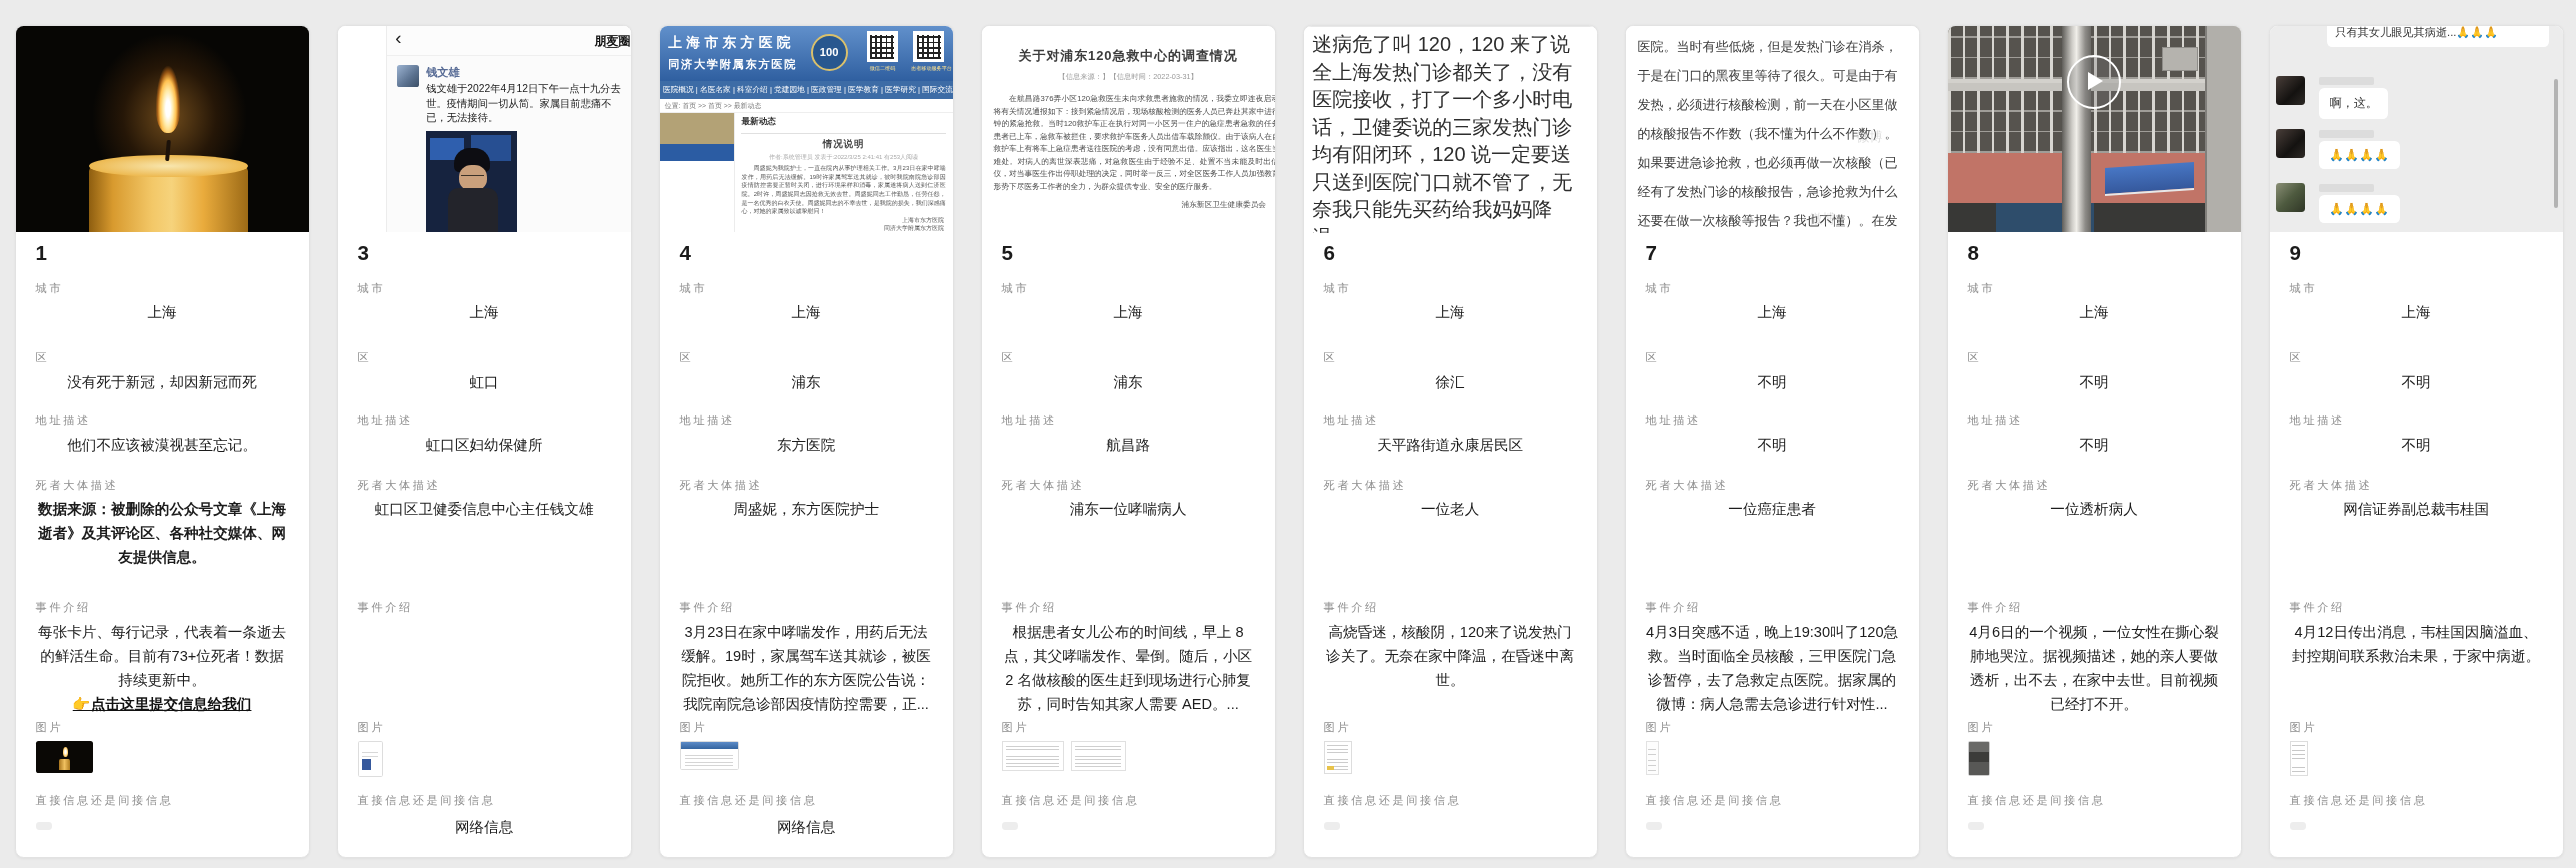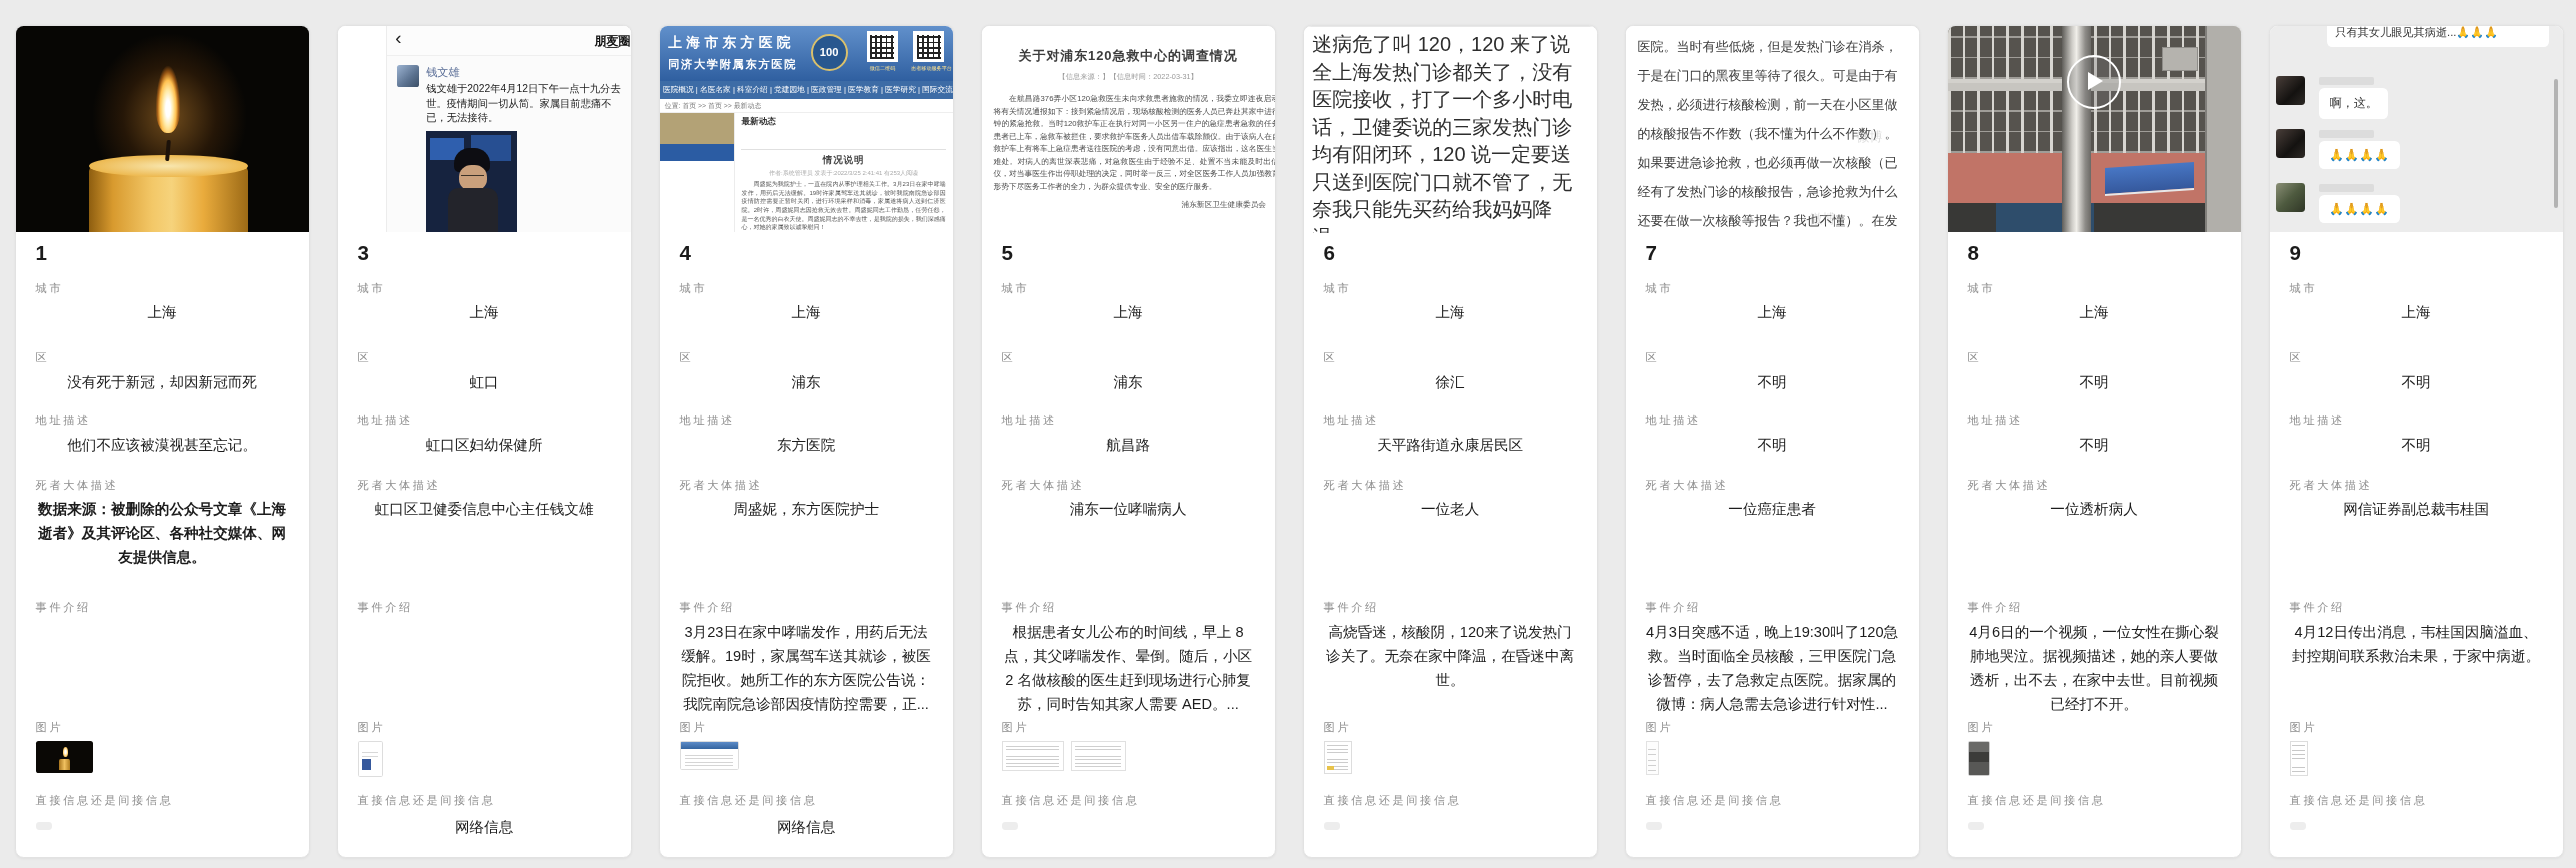"钱文雄" .m-name { font-weight: 400 -> 700 }
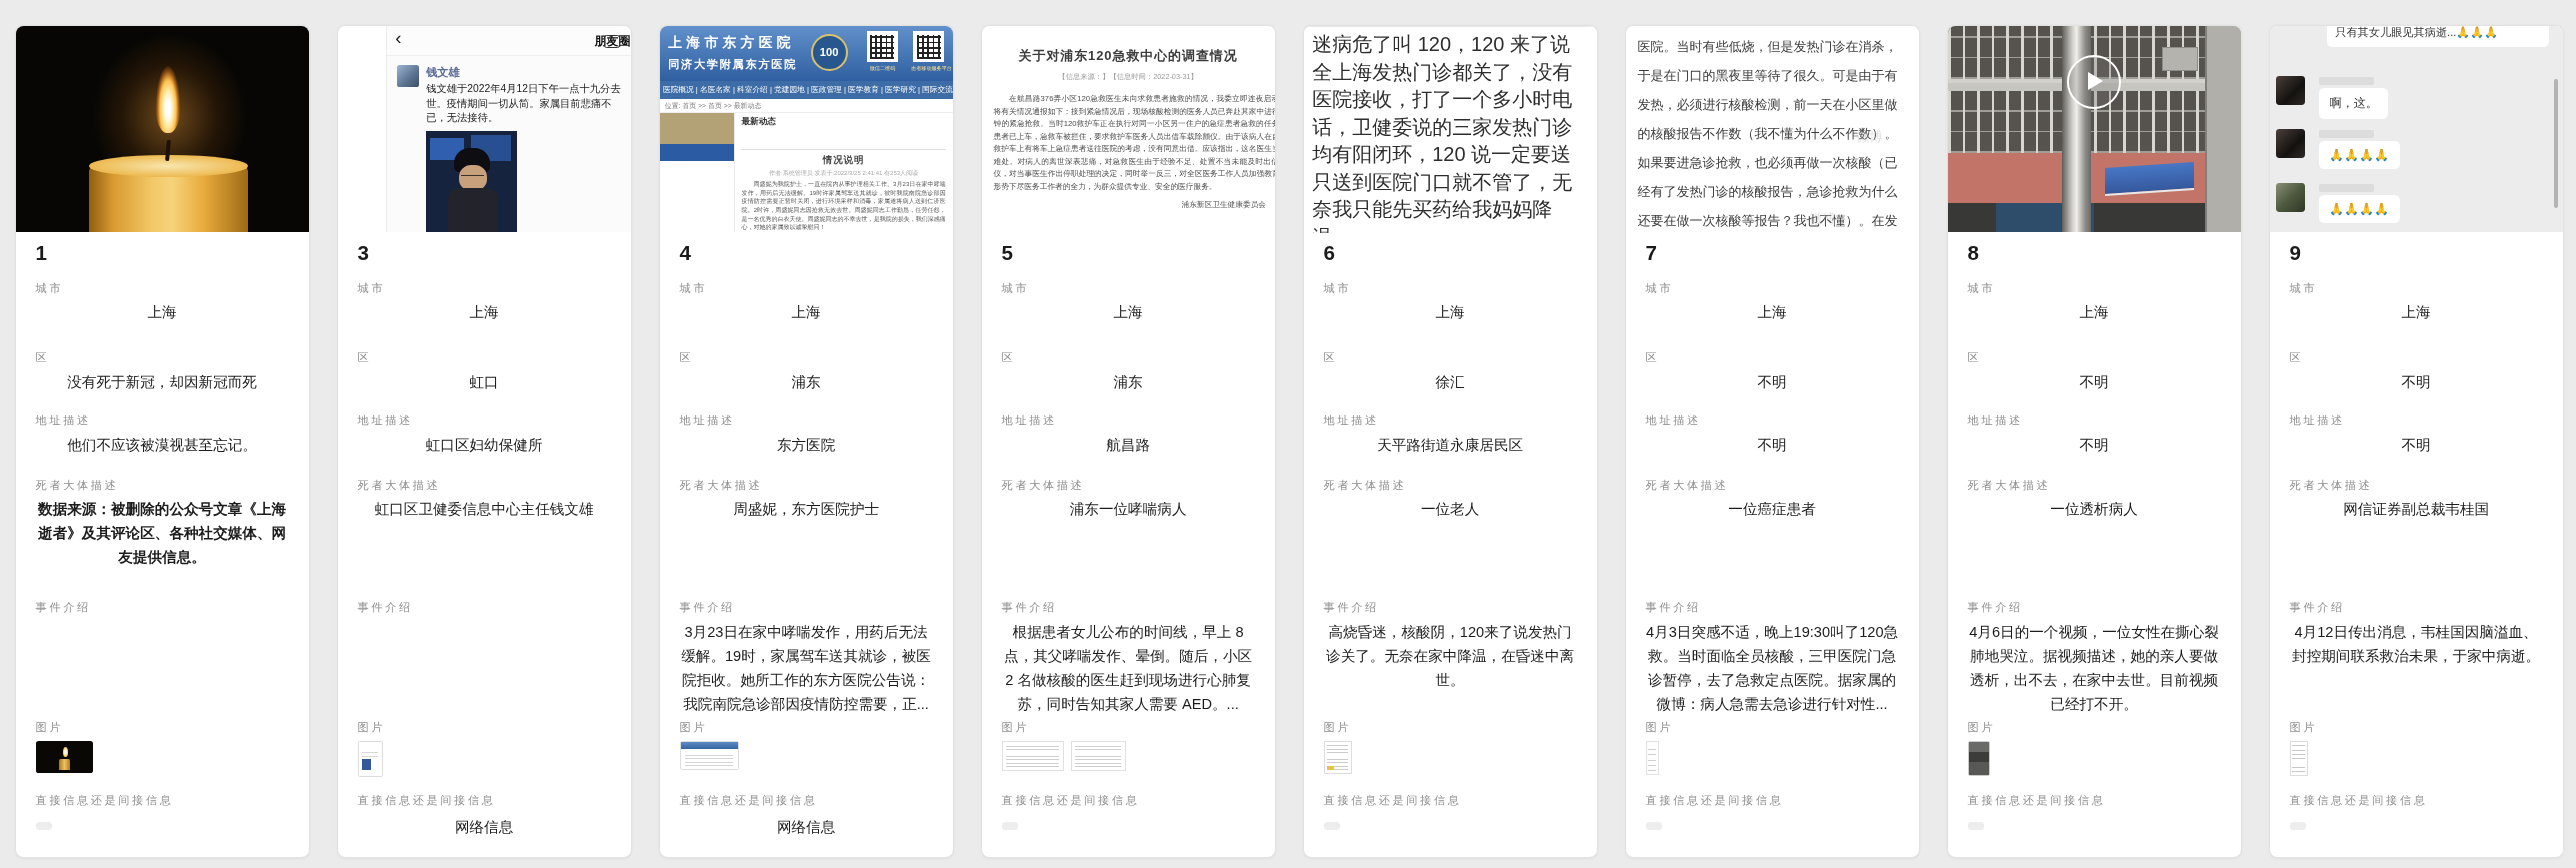"最新动态" .s-sec { padding-bottom: 21px -> 5px }
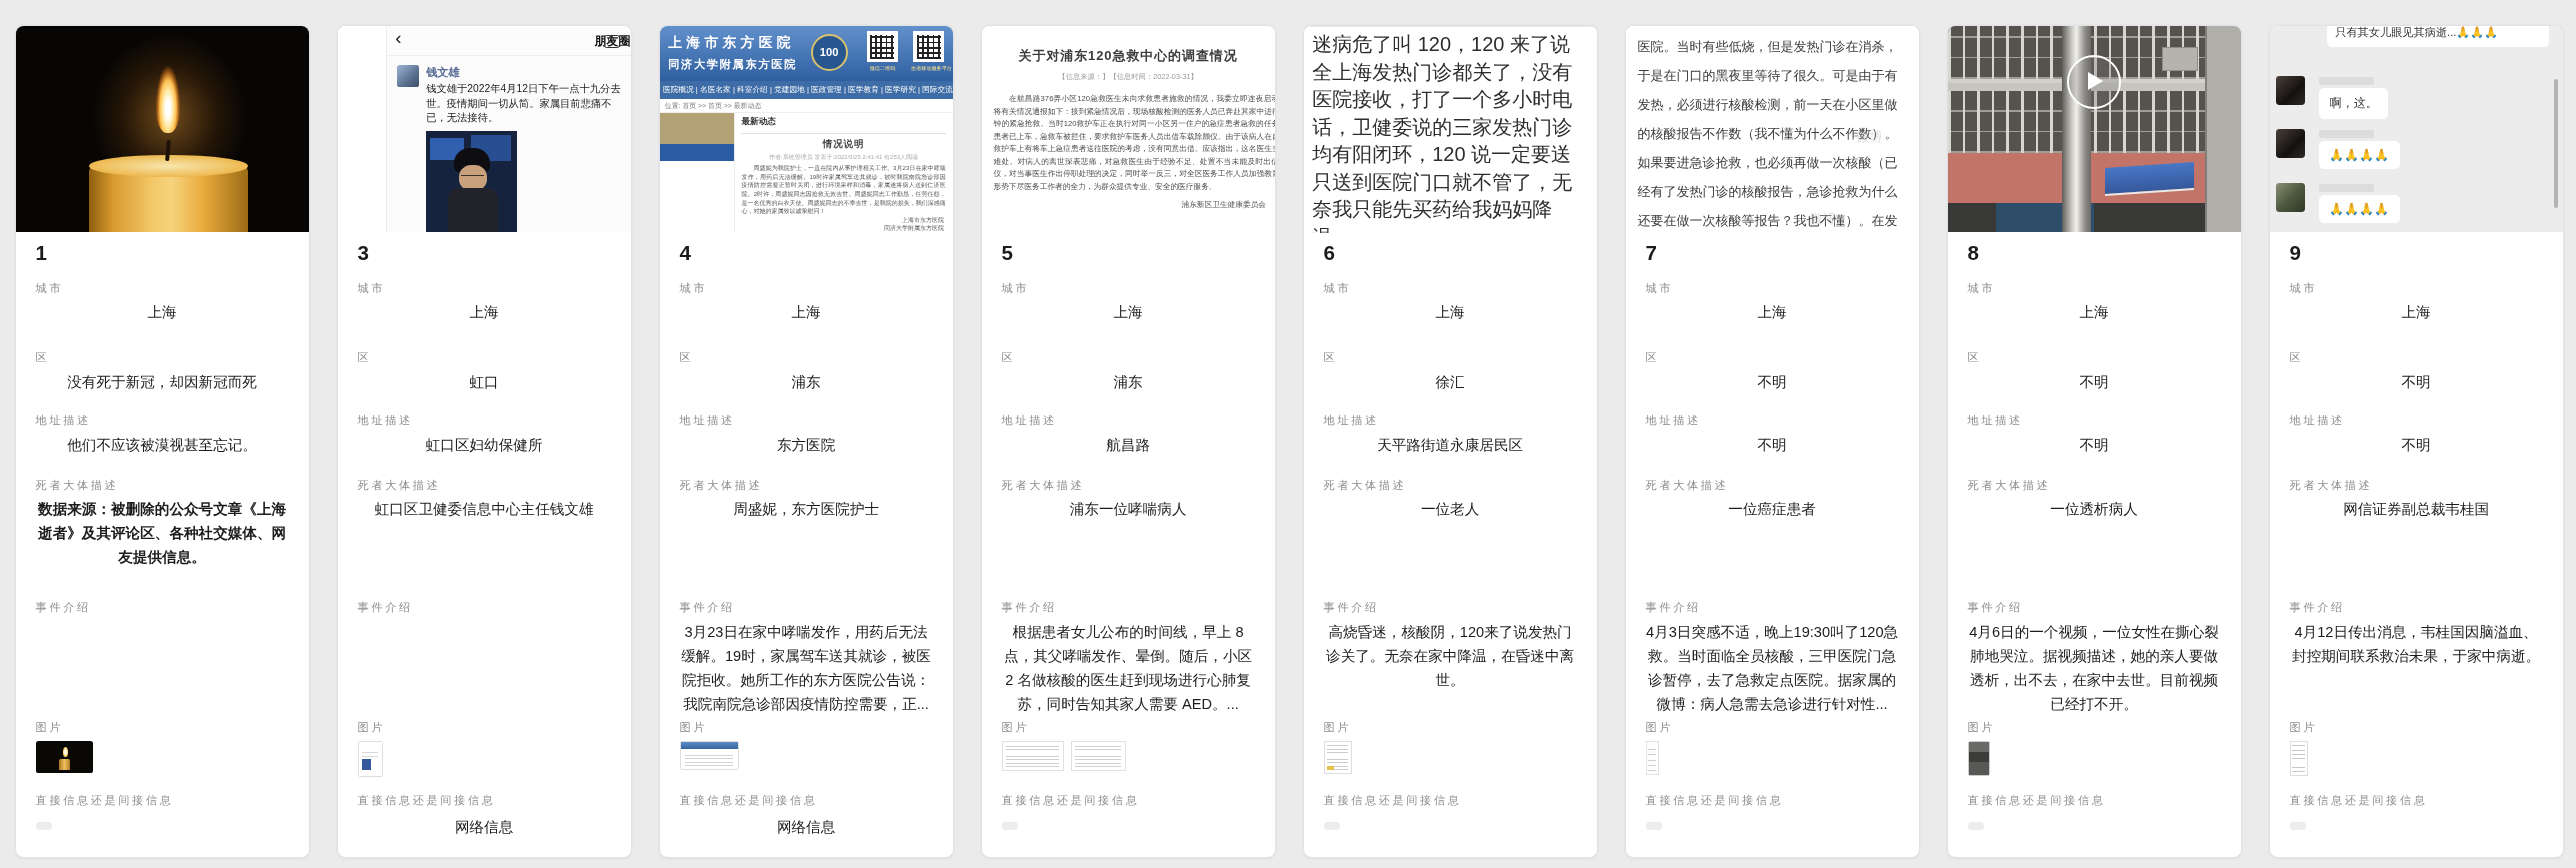"每张卡片、每行记录，代表着一条逝去的鲜活生命。目前有73+位死者！数据持续更新中" div.fval { html: none -> <div> <div>每张卡片、每行记录，代表着一条逝去的鲜活生命。目前有73+位死者！数据持续更新中。</div> <div>👉点击这里提交信息给我们</div> </div> }
